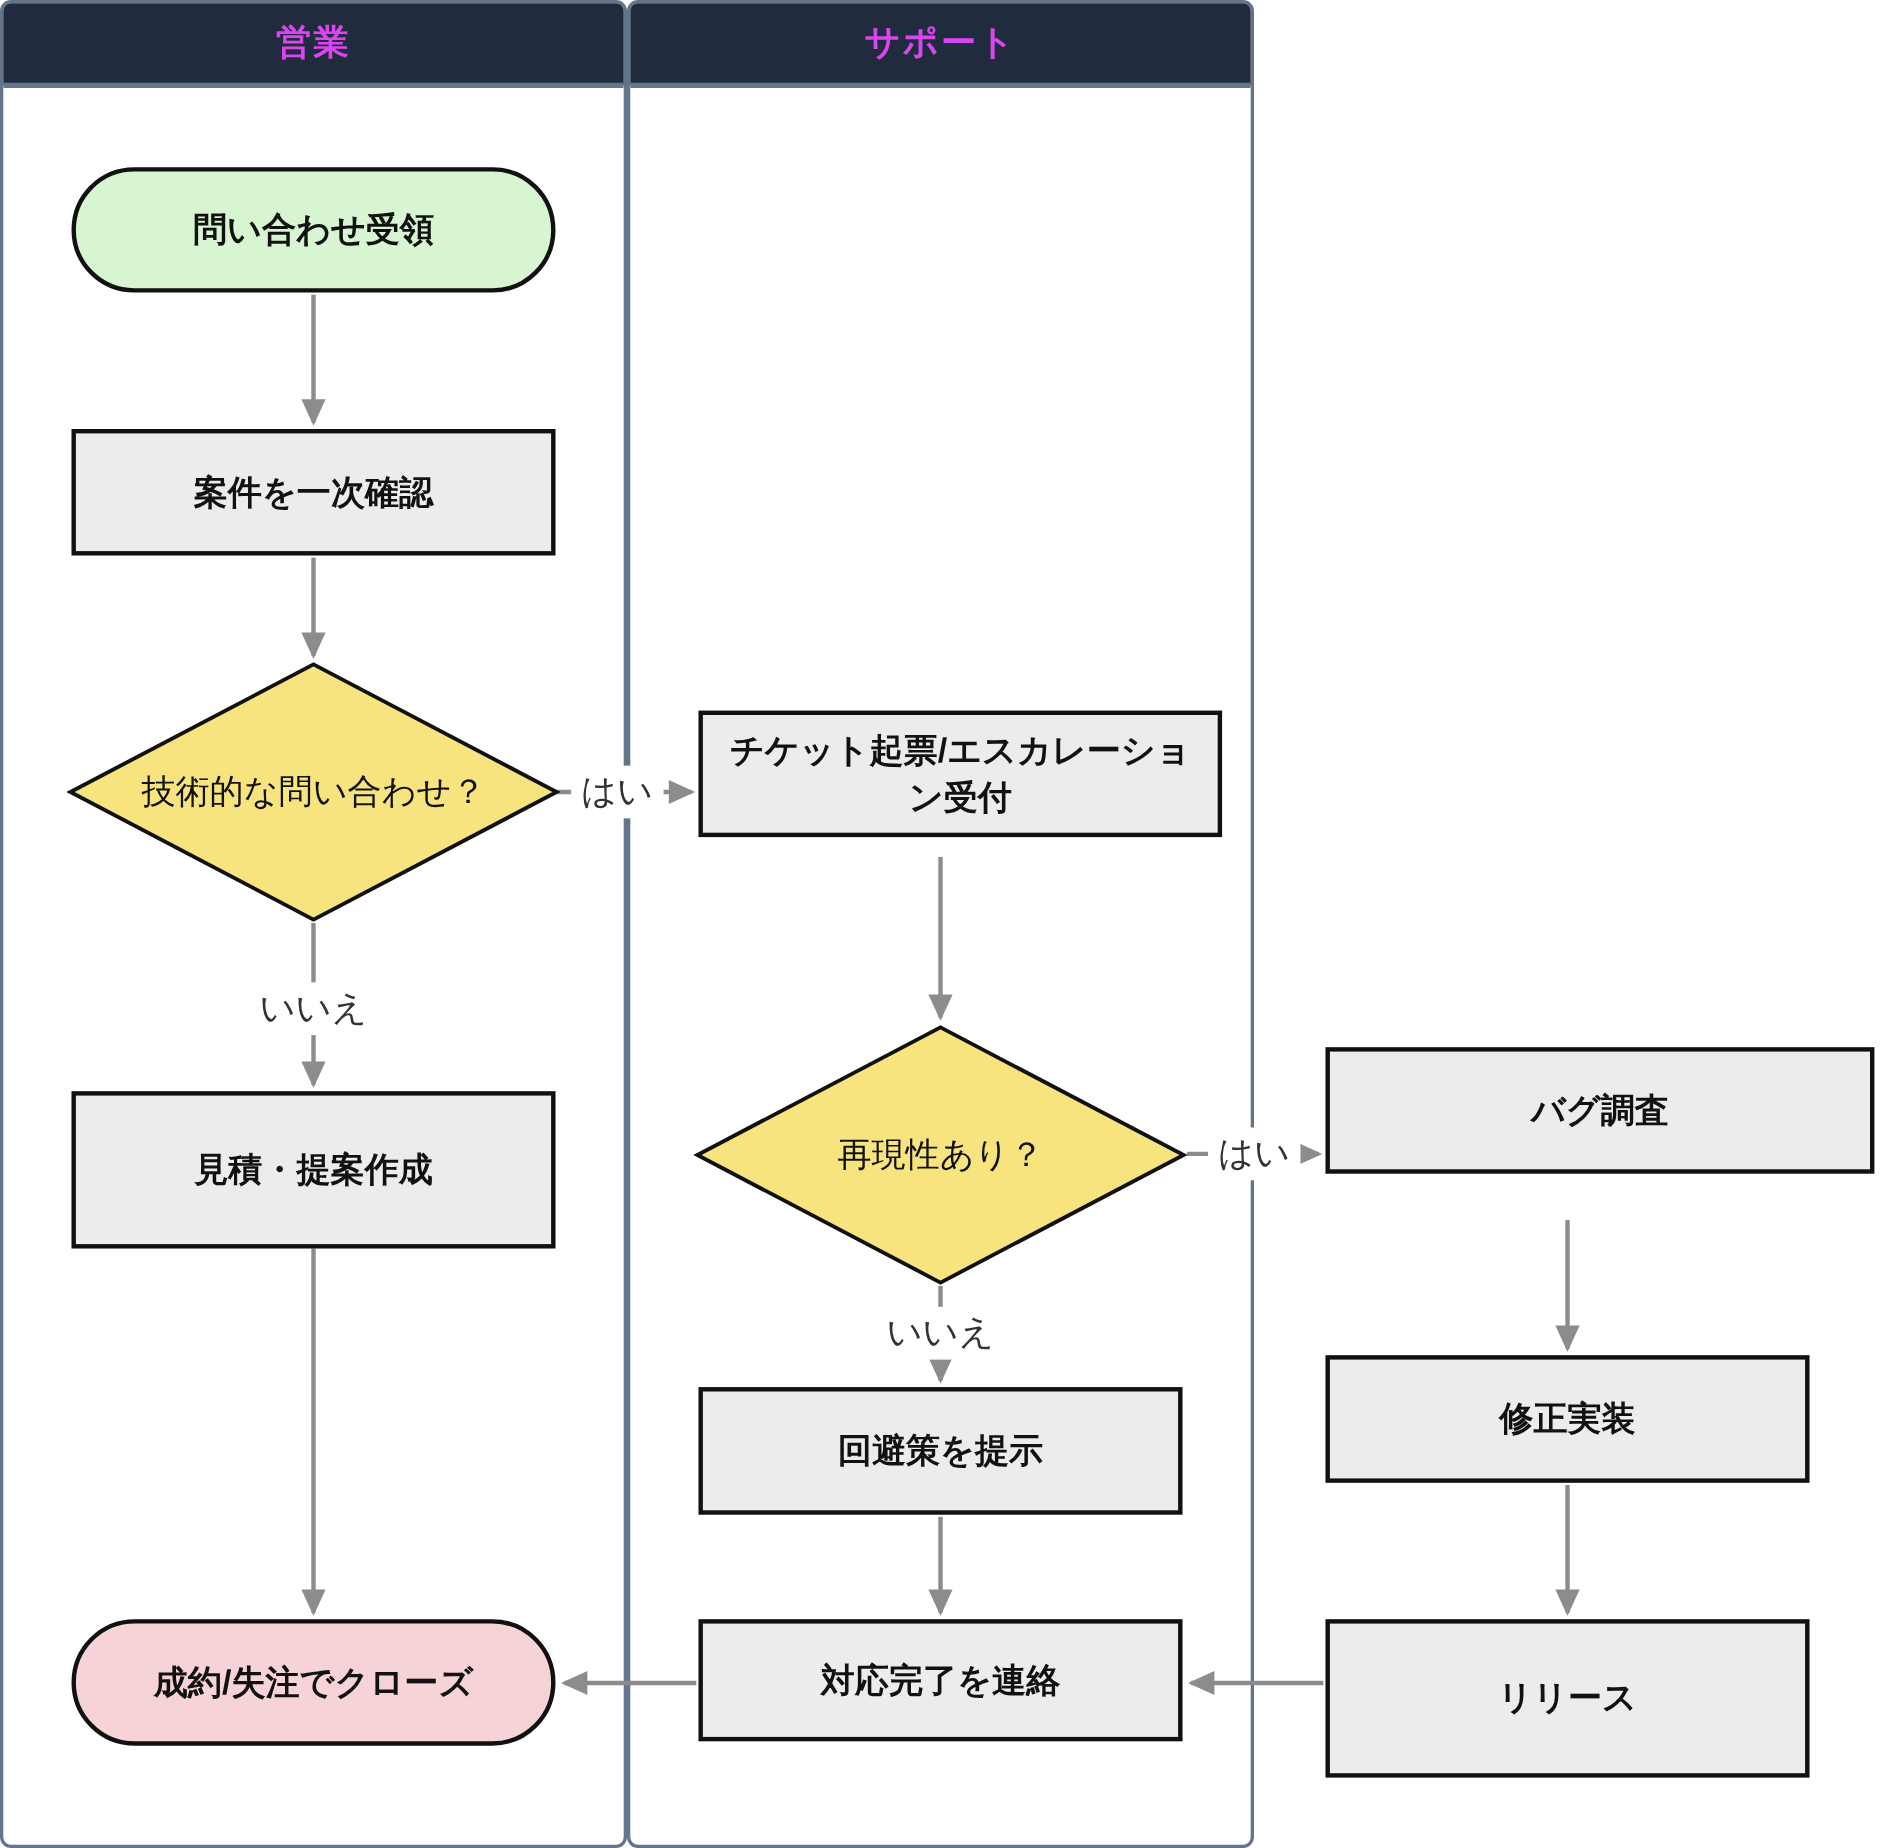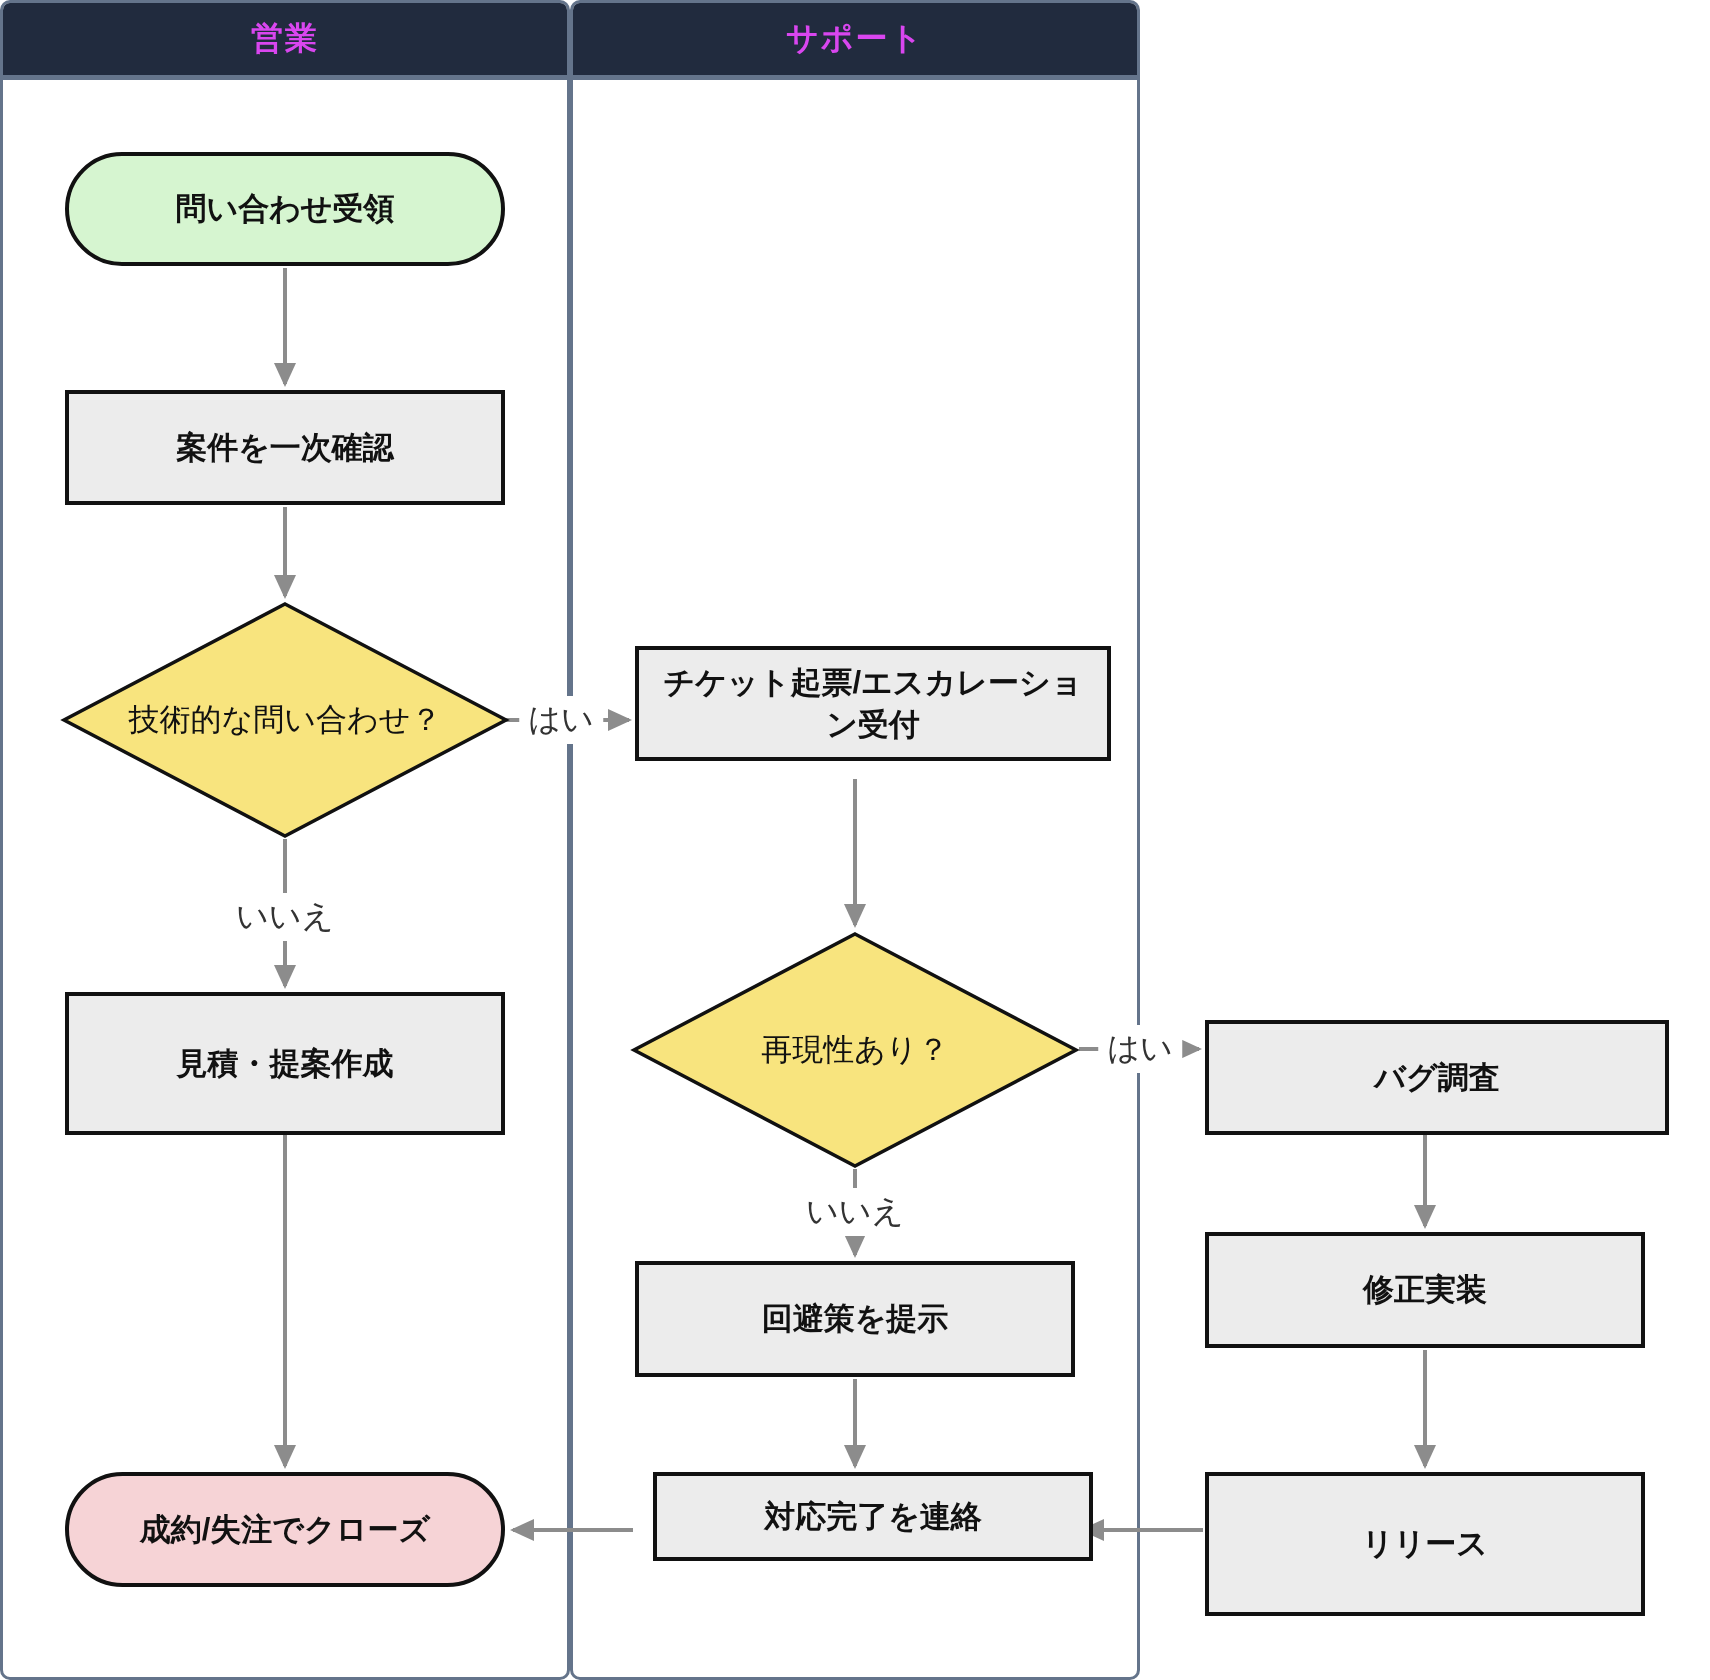"バグ調査" div.node { top: 1020px -> 952px; width: 464px -> 499px }
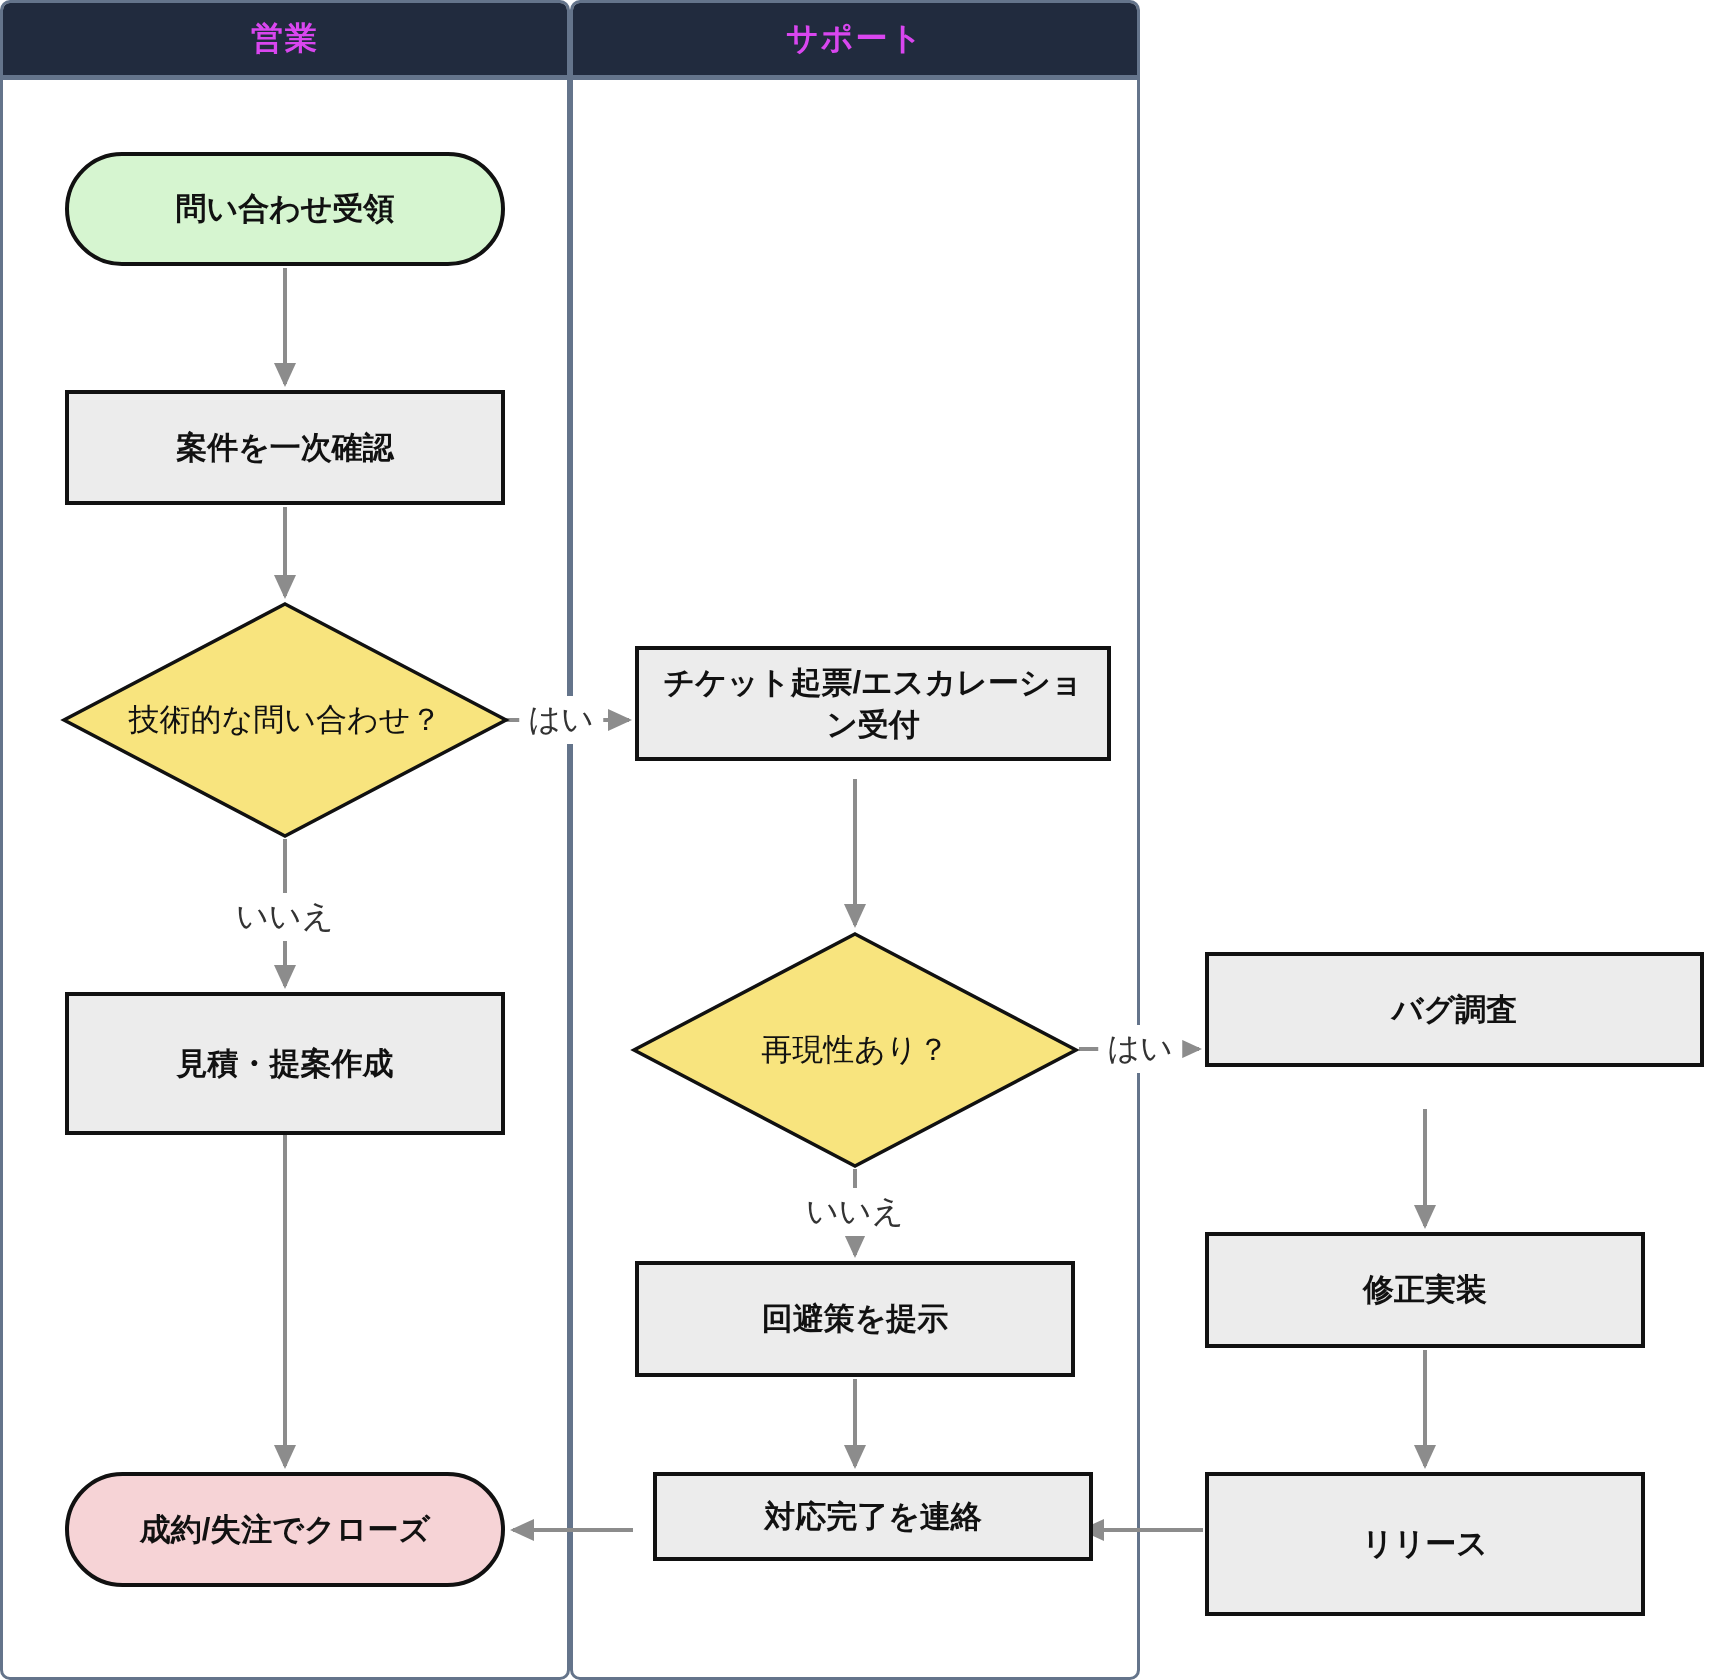"対応完了を連絡" div.node { height: 89px -> 111px; left: 653px -> 635px }
